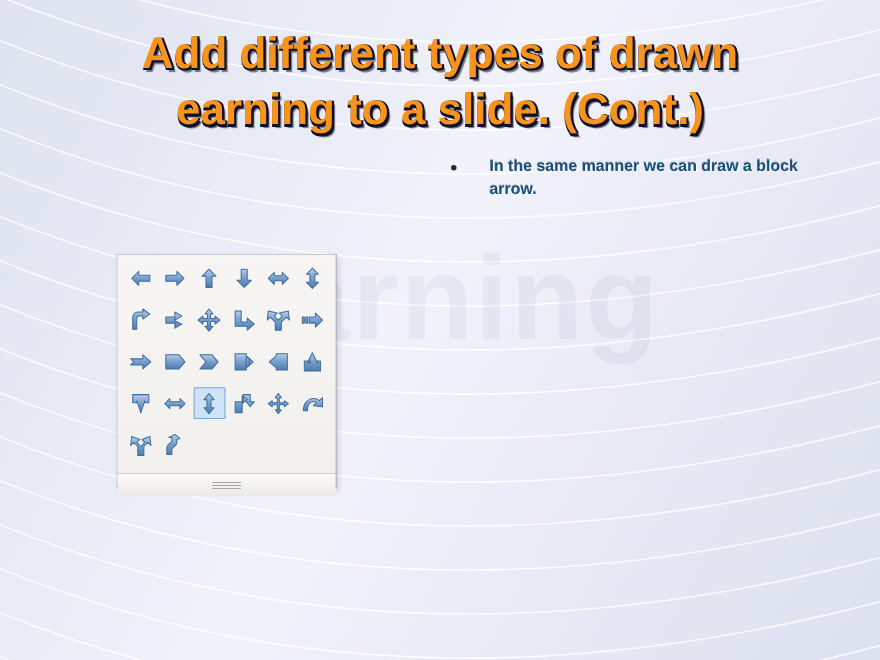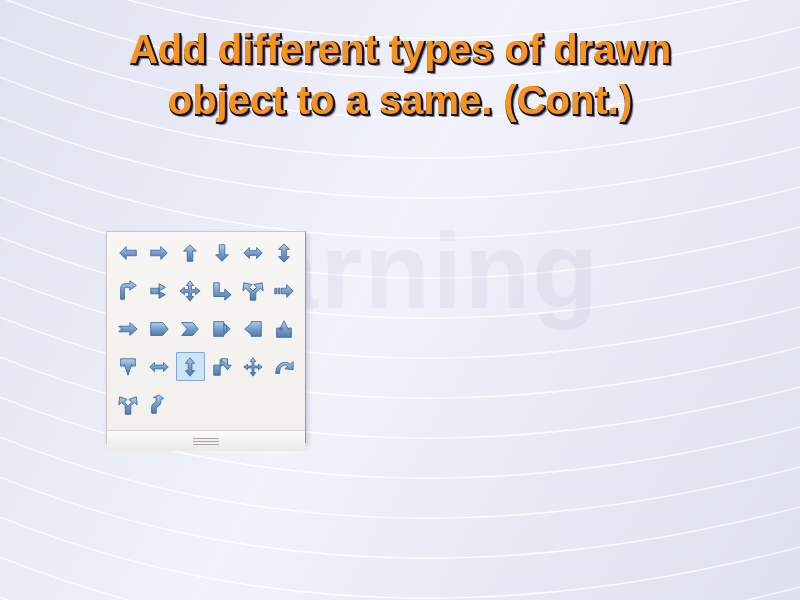"Add different types of drawn" div { text: object to a same -> earning to a slide }
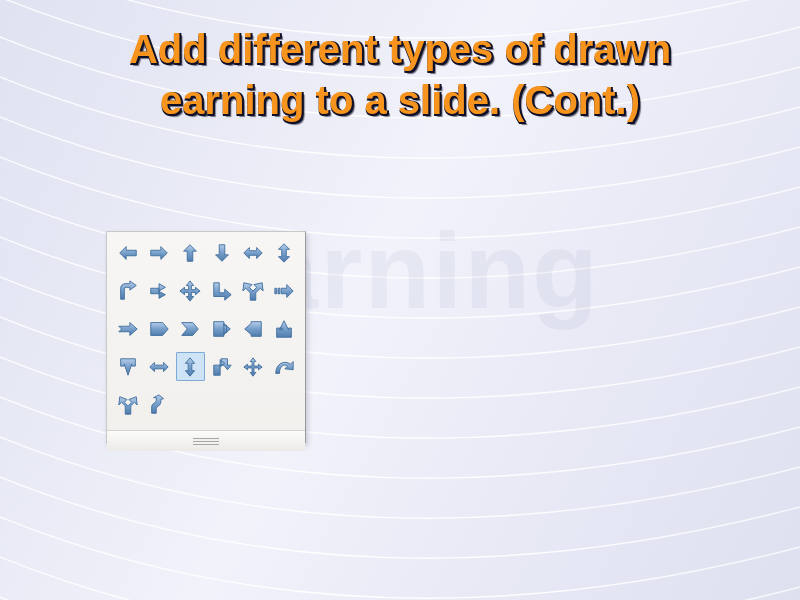"In the same manner we" div { html: none -> <div> <div></div> <div>In the same manner we can draw a block arrow.</div> </div> }
